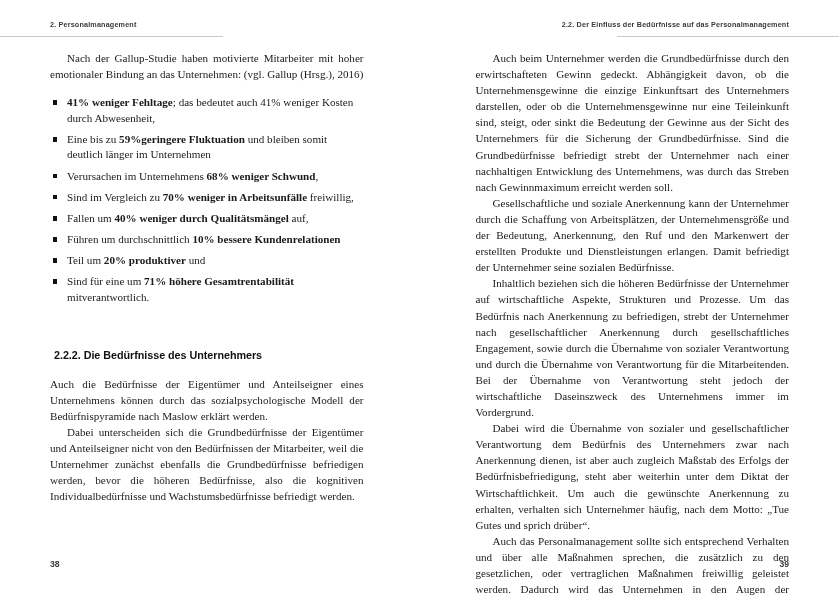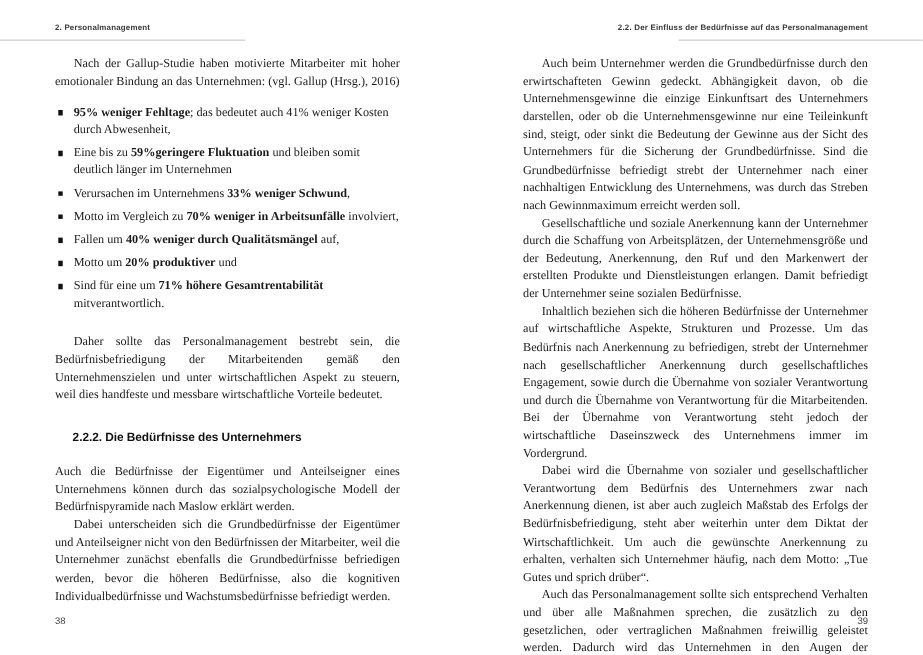"95% weniger Fehltage" b { text: 95% -> 41% }
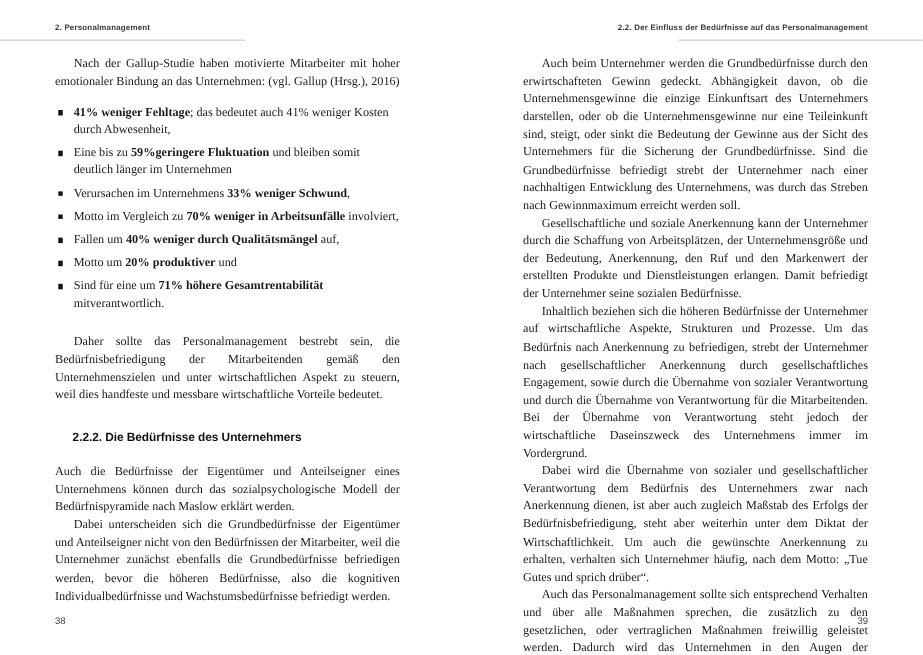"33% weniger Schwund" b { text: 33% -> 68% }
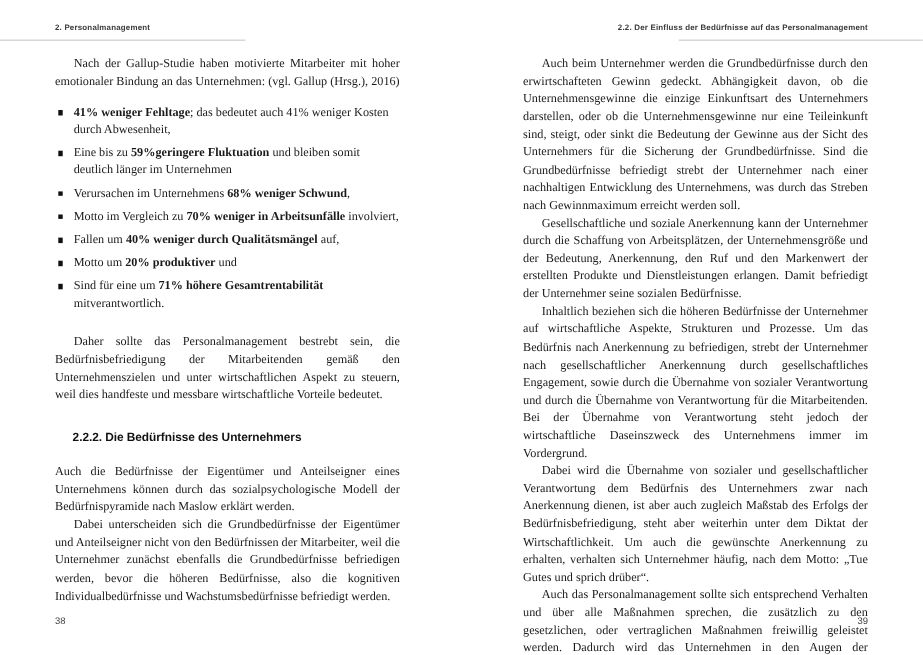"Motto im Vergleich zu" span { text: Motto -> Sind }
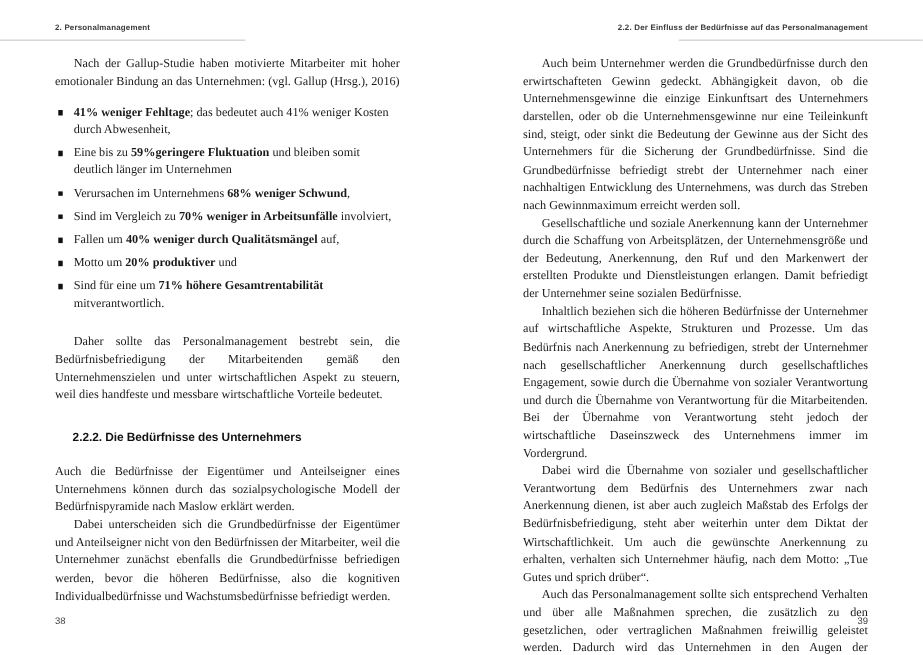"involviert," span { text: involviert -> freiwillig }
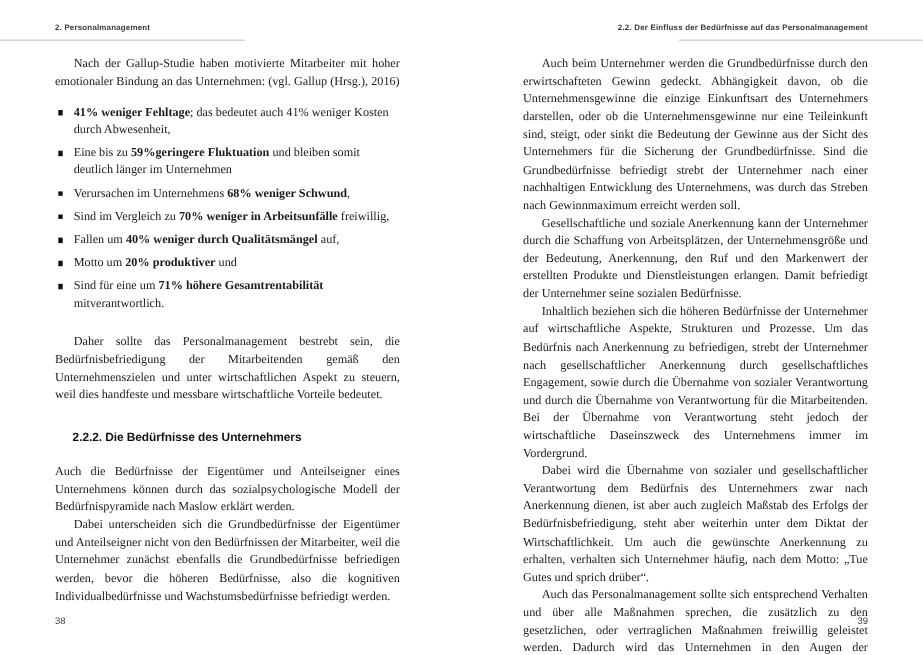"Führen um durchschnittlich 10% bessere" li { html: none -> <li><span></span><span>Führen um durchschnittlich </span><b>10% bessere Kundenrelationen</b></li> }
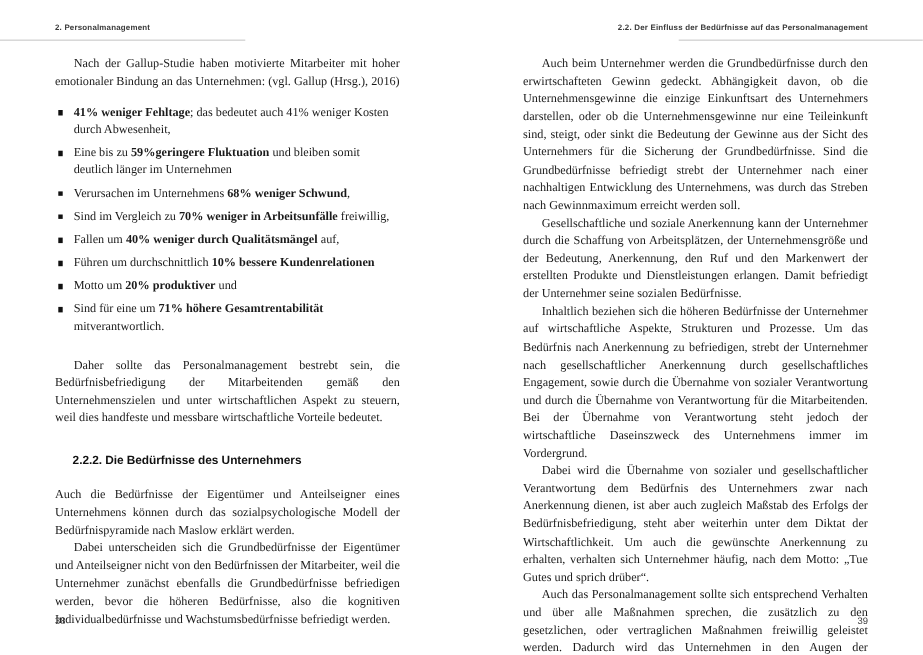"Motto um" span { text: Motto -> Teil }
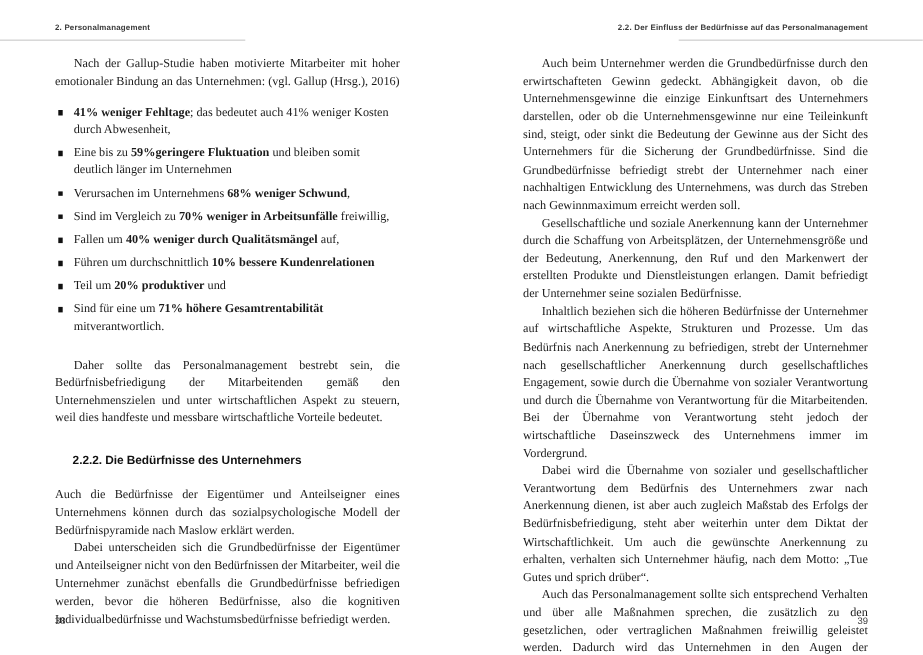"Daher sollte das Personalmanagement" p.body { html: <p>Daher sollte das Personalmanagement bestrebt sein, die Bedürfnisbefriedigung der Mitarbeitenden gemäß den Unternehmenszielen und unter wirtschaftlichen Aspekt zu steuern, weil dies handfeste und messbare wirtschaftliche Vorteile bedeutet.</p> -> none }
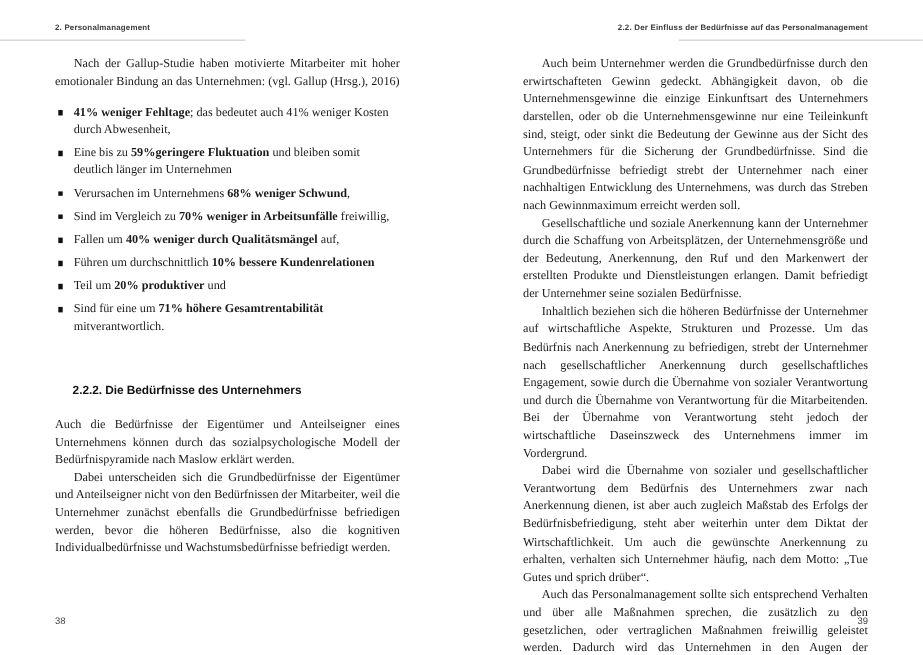"2.2.2. Die Bedürfnisse des Unternehmers" h2.sect { margin: 16px -> 4px }
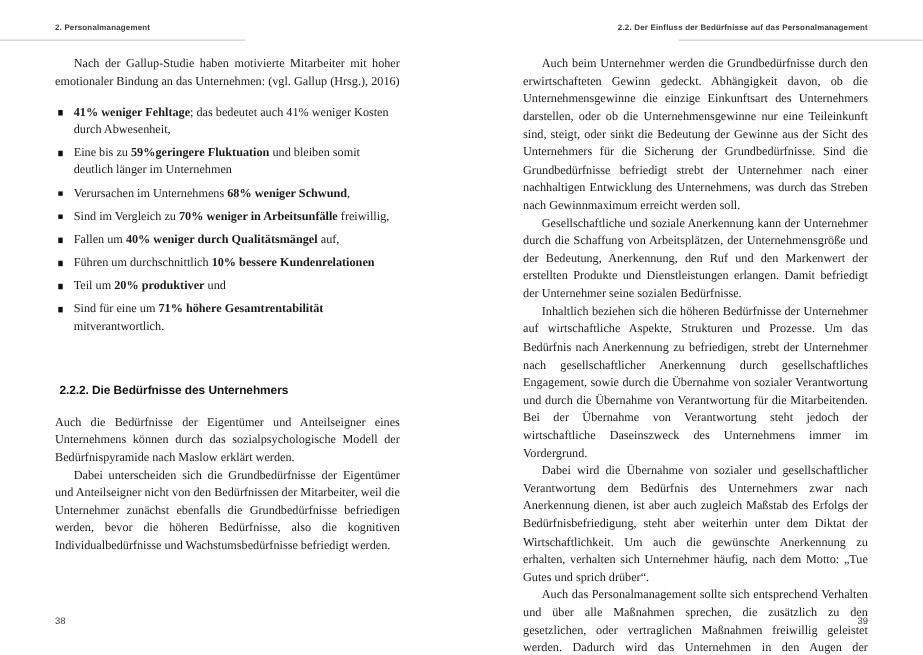"38" .folio { font-weight: 400 -> 700 }
